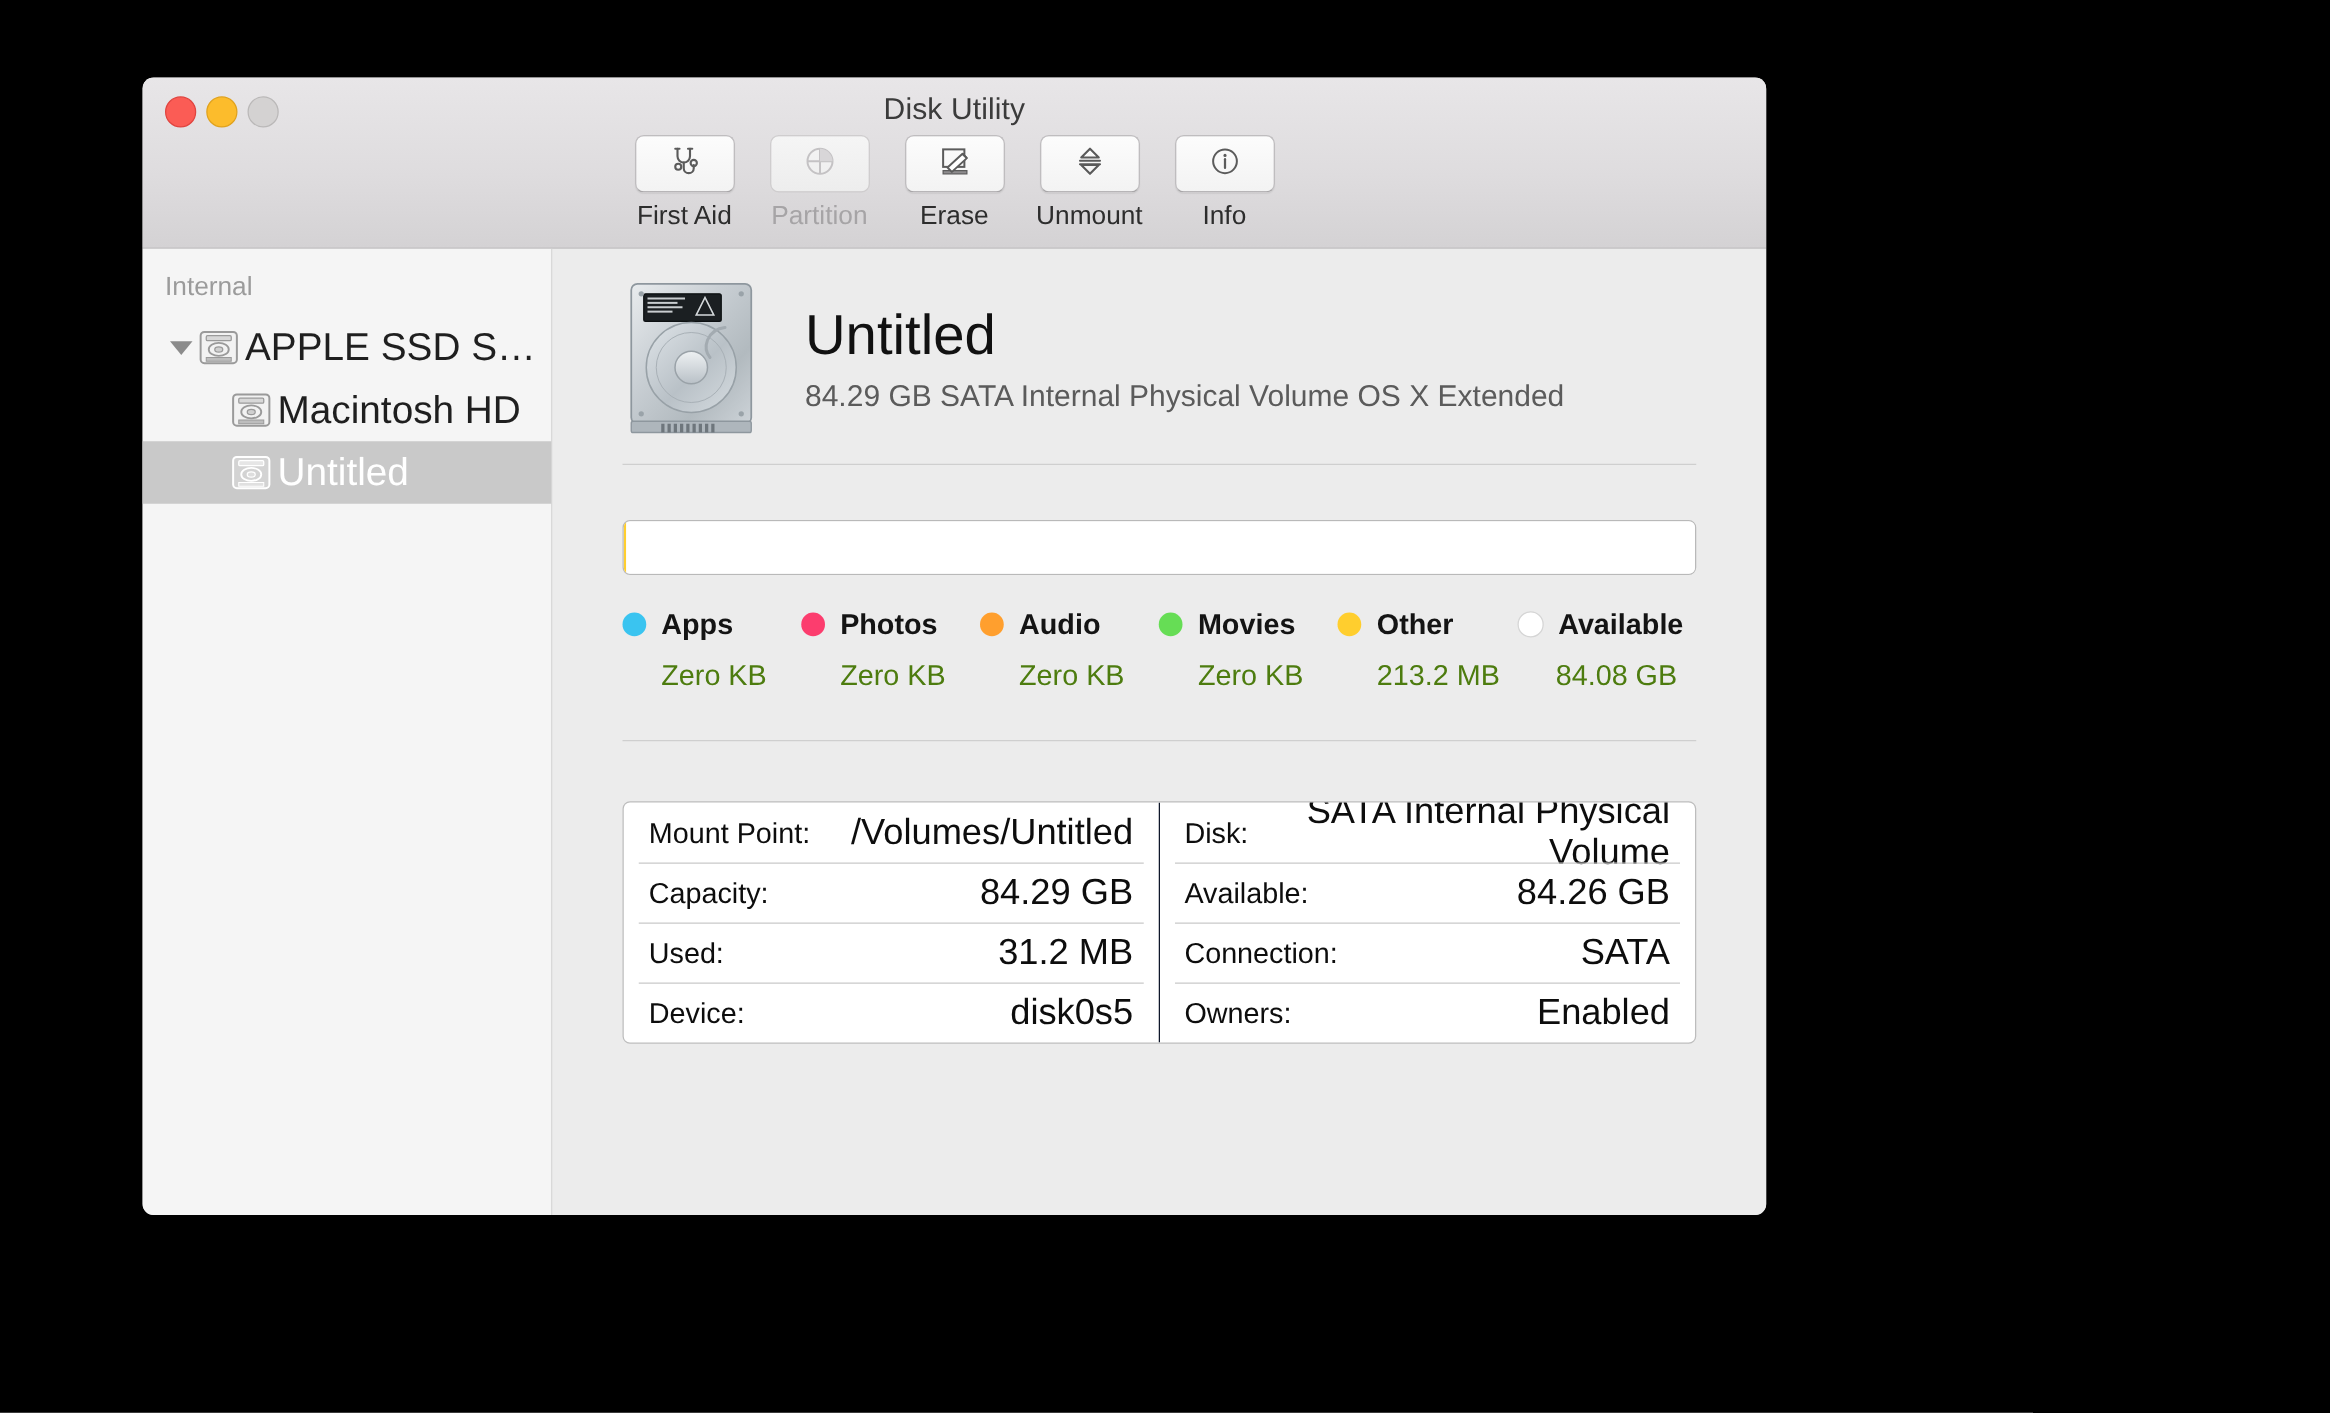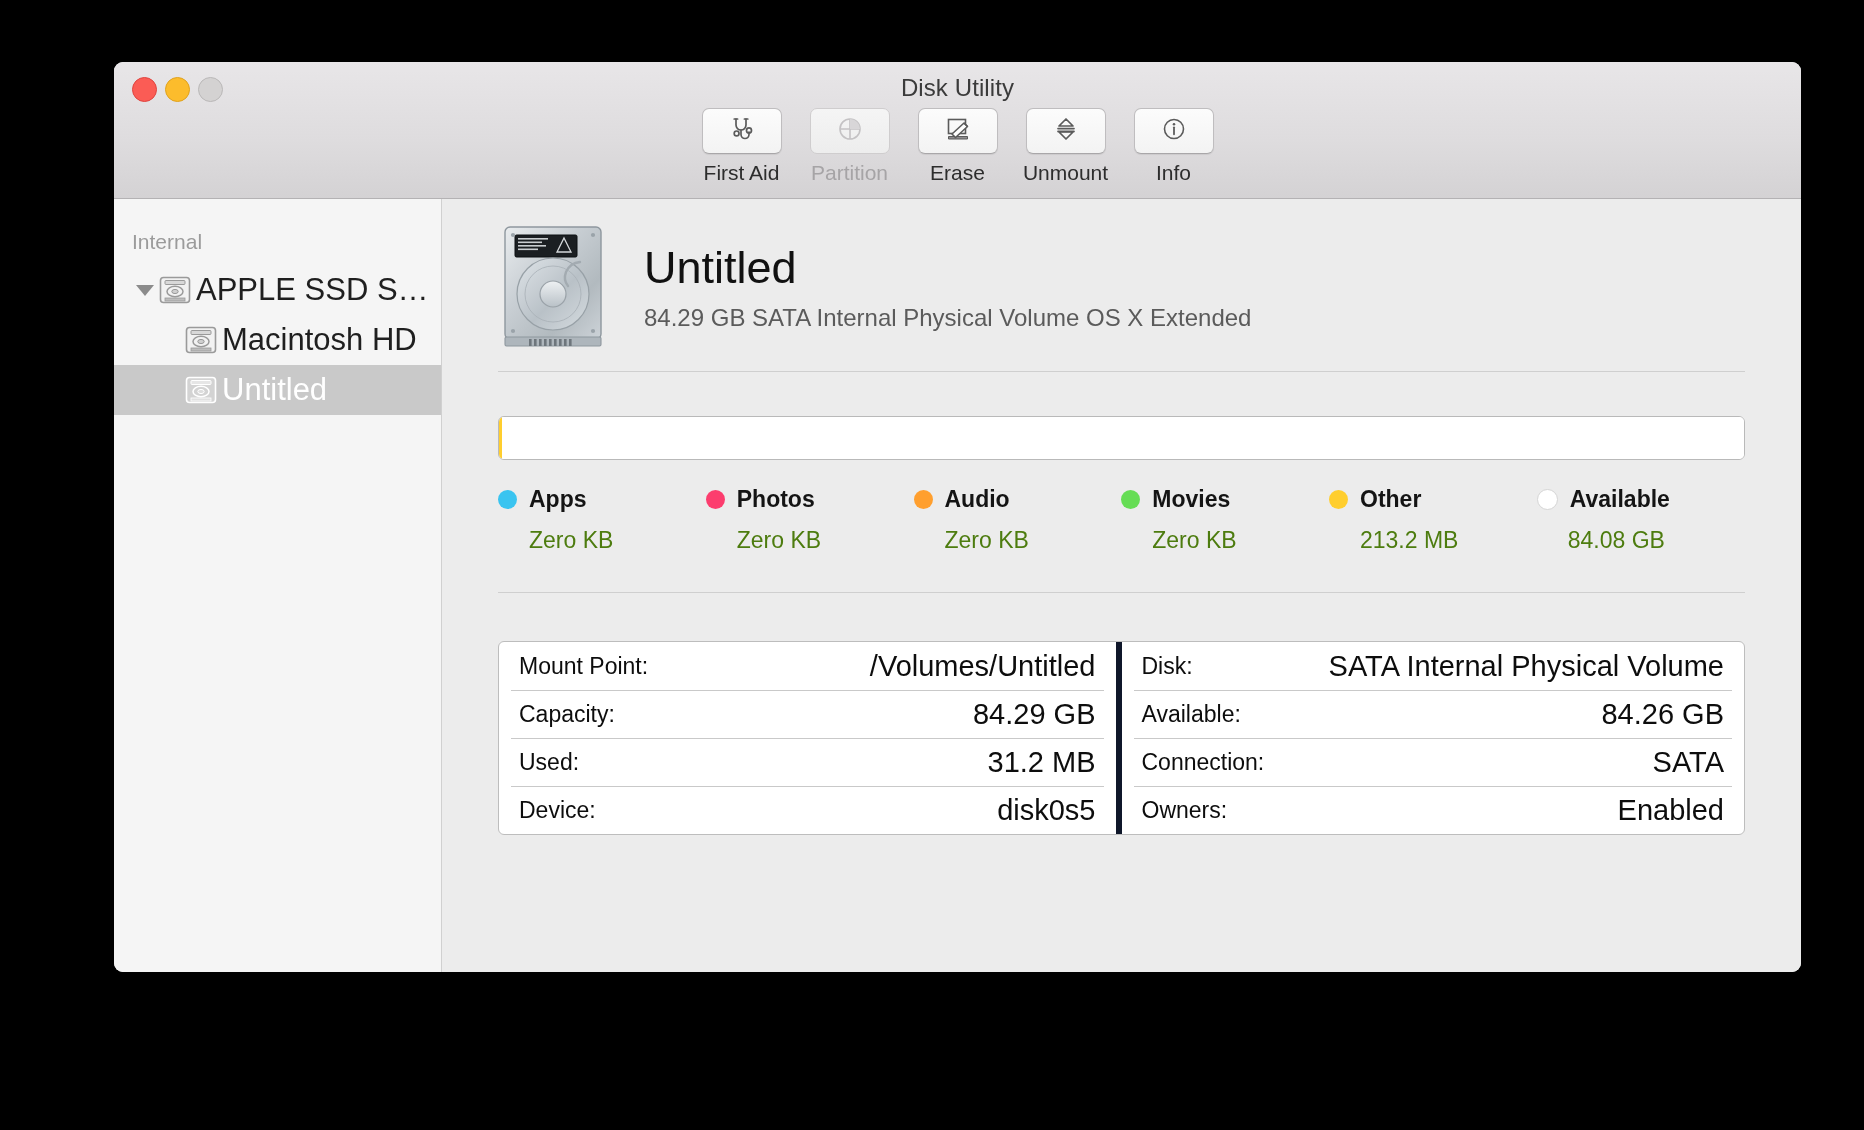"Disk Utility" #window { width: 1687px -> 1299px }
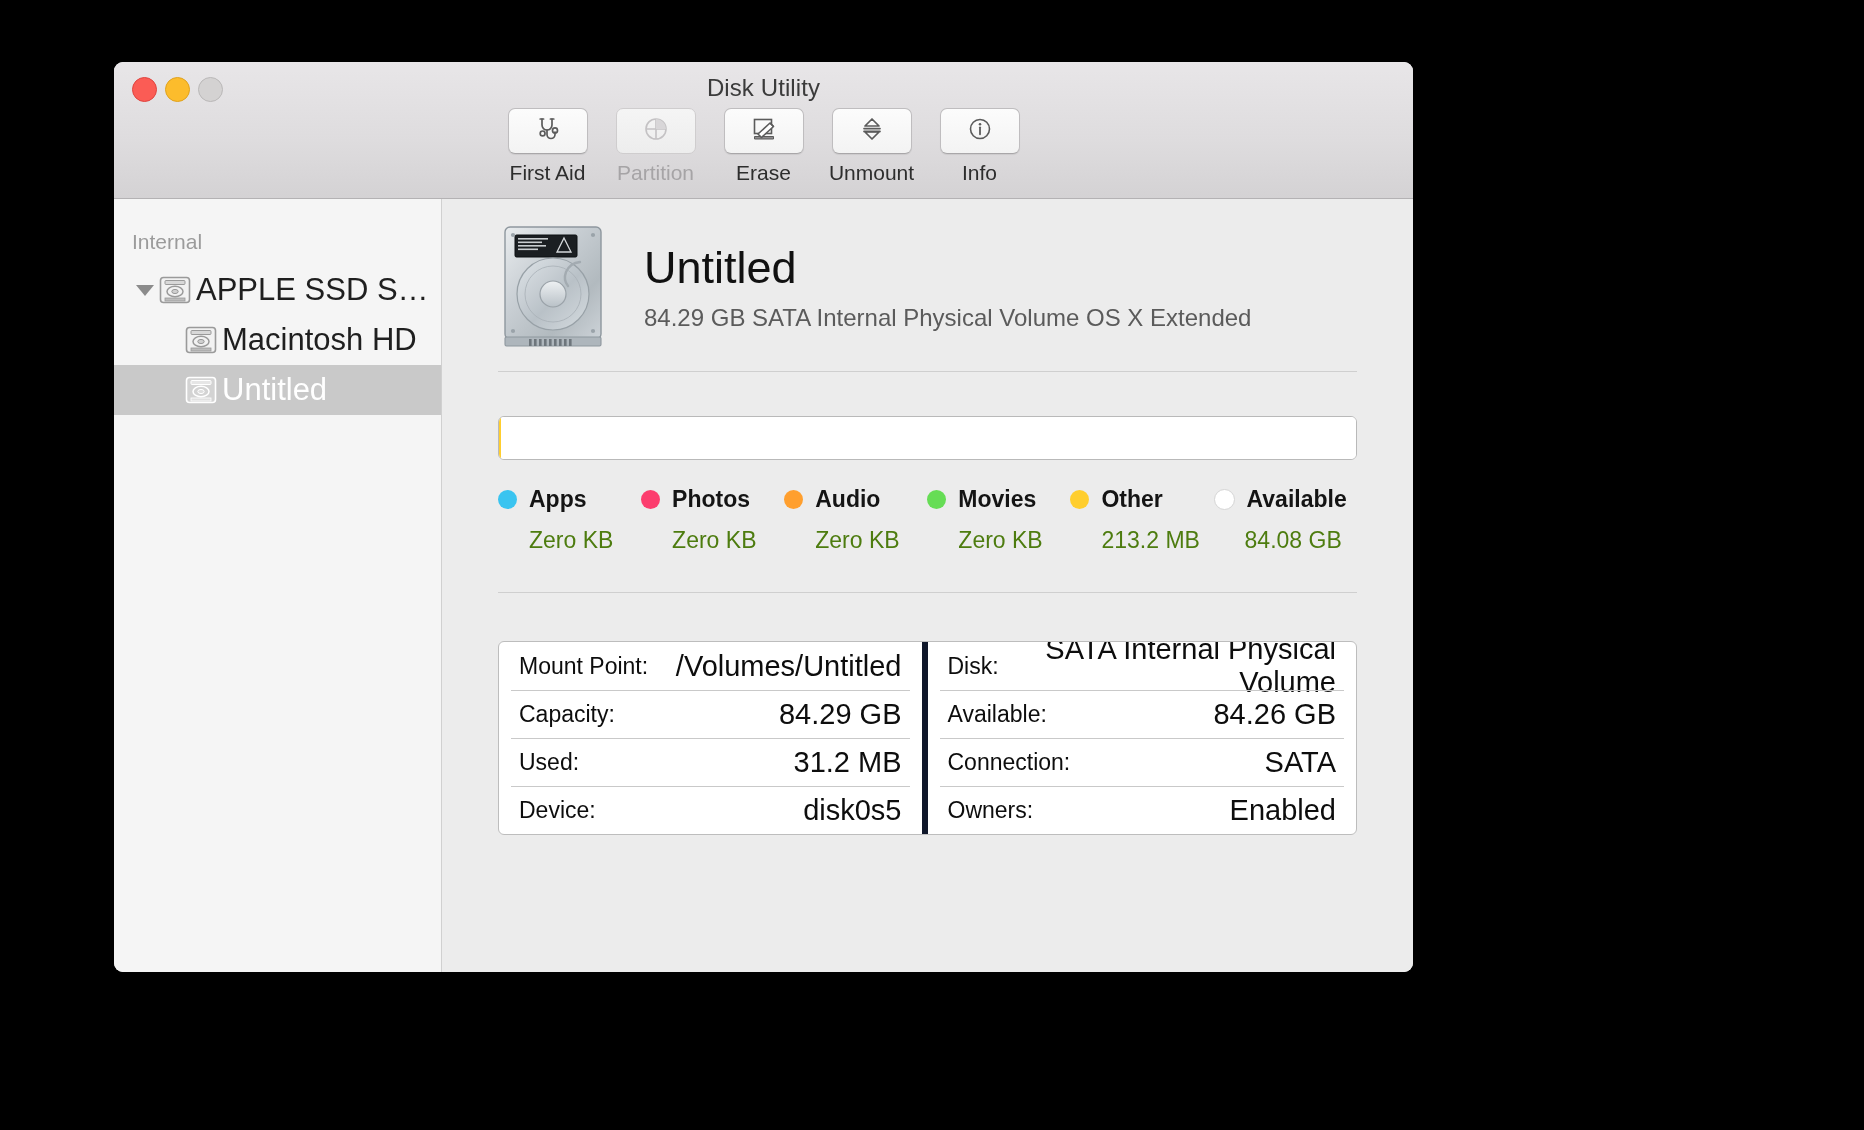"Internal" #sidebar { padding-top: 24px -> 12px }
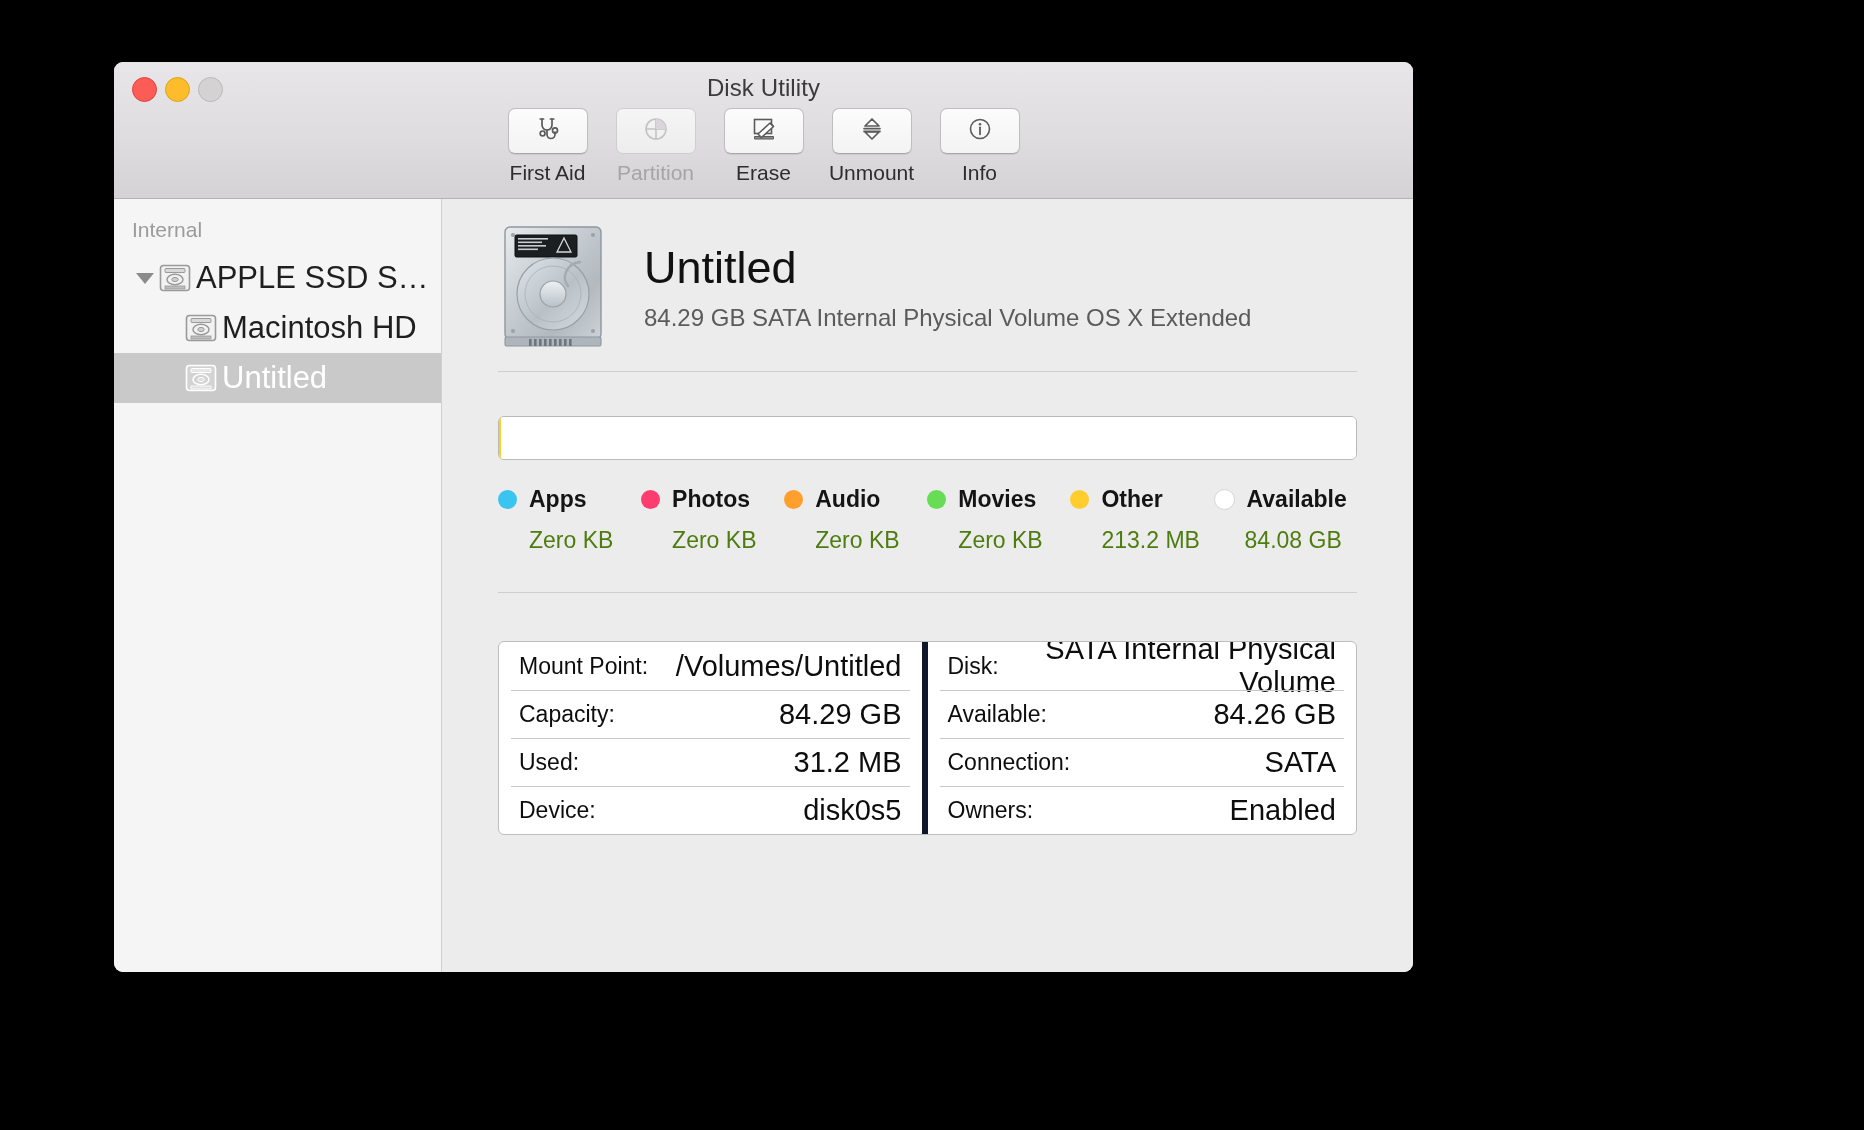"Mount Point:" .info-col.left { border-right: 6px solid #0f172a -> 1px solid #0f172a }
